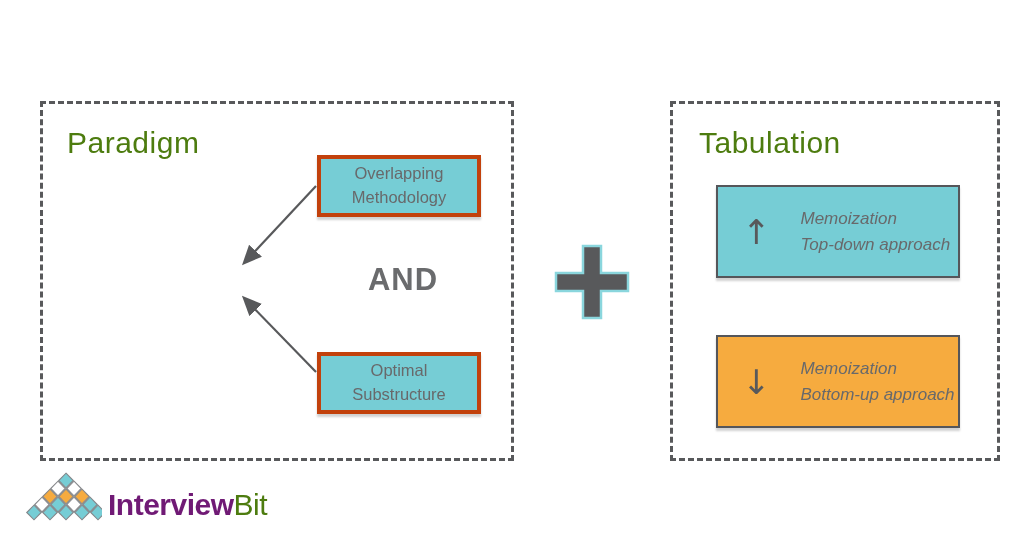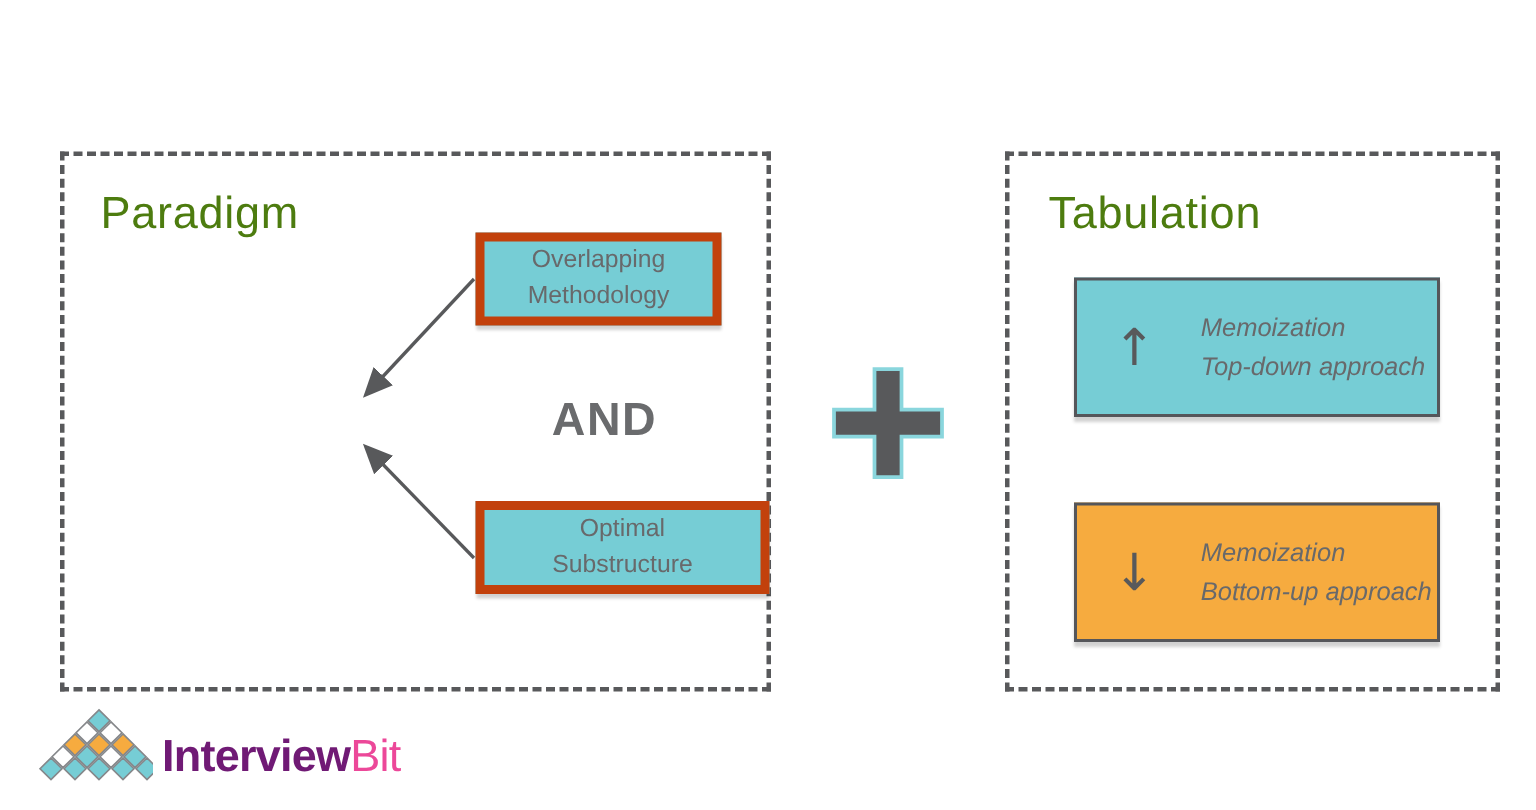"Overlapping" .node-box { border: 6px solid #c2410c -> 4px solid #c2410c }
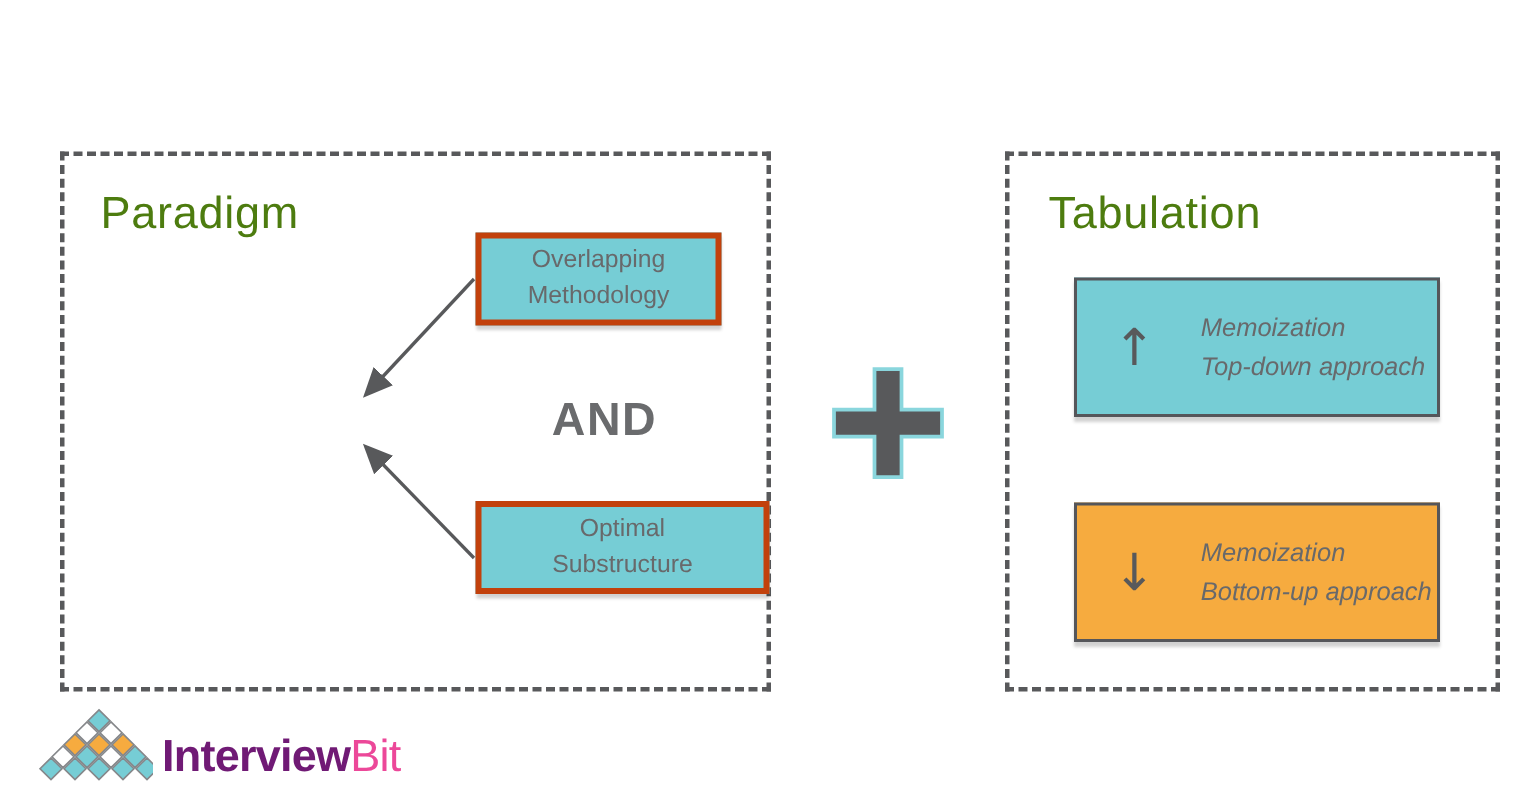"Optimal" div.node-box { top: 230px -> 248px; width: 196px -> 164px }
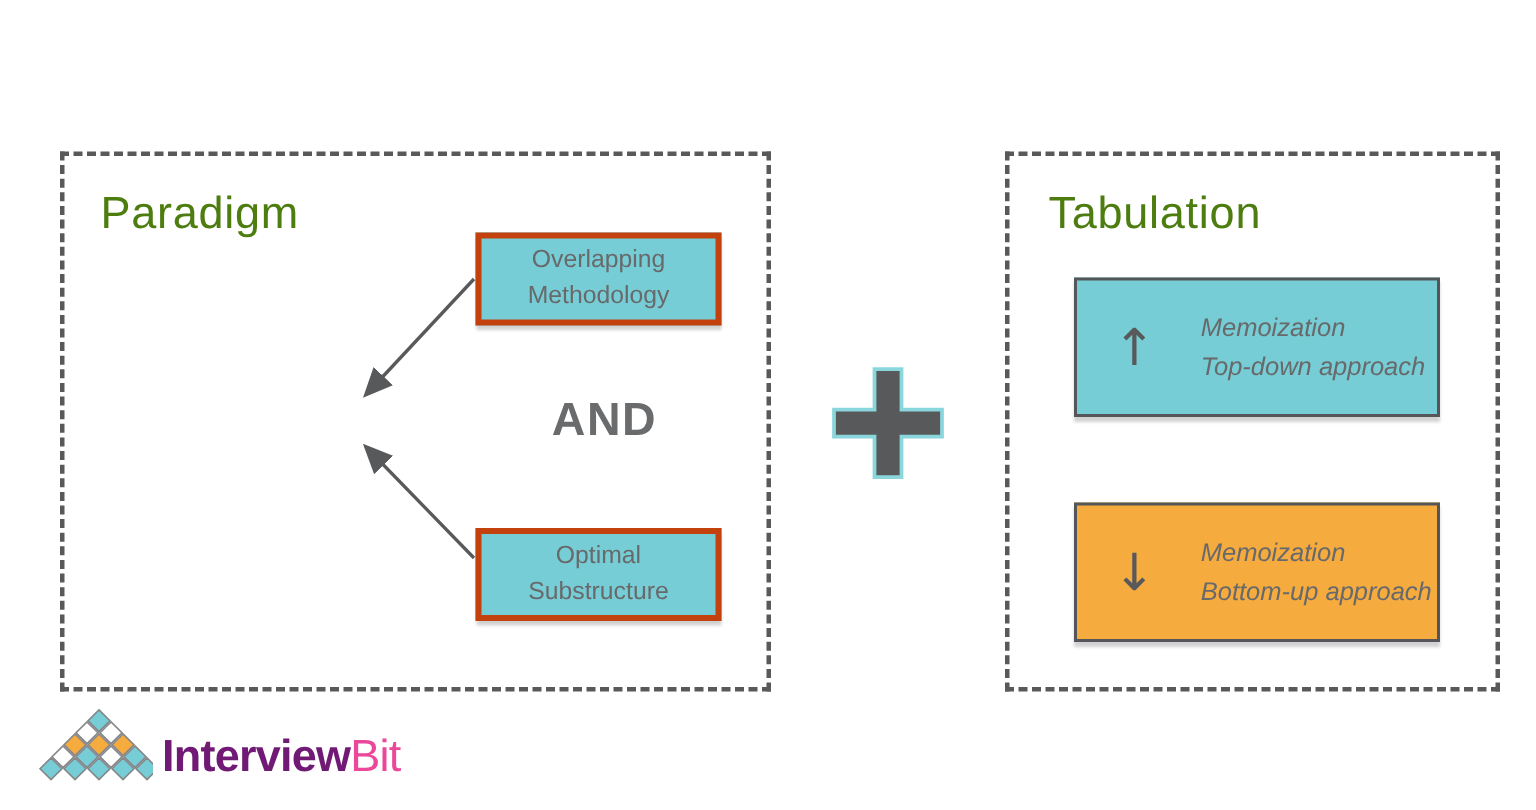"Bit" .logo-light { color: #ec4899 -> #4d7c0f }
